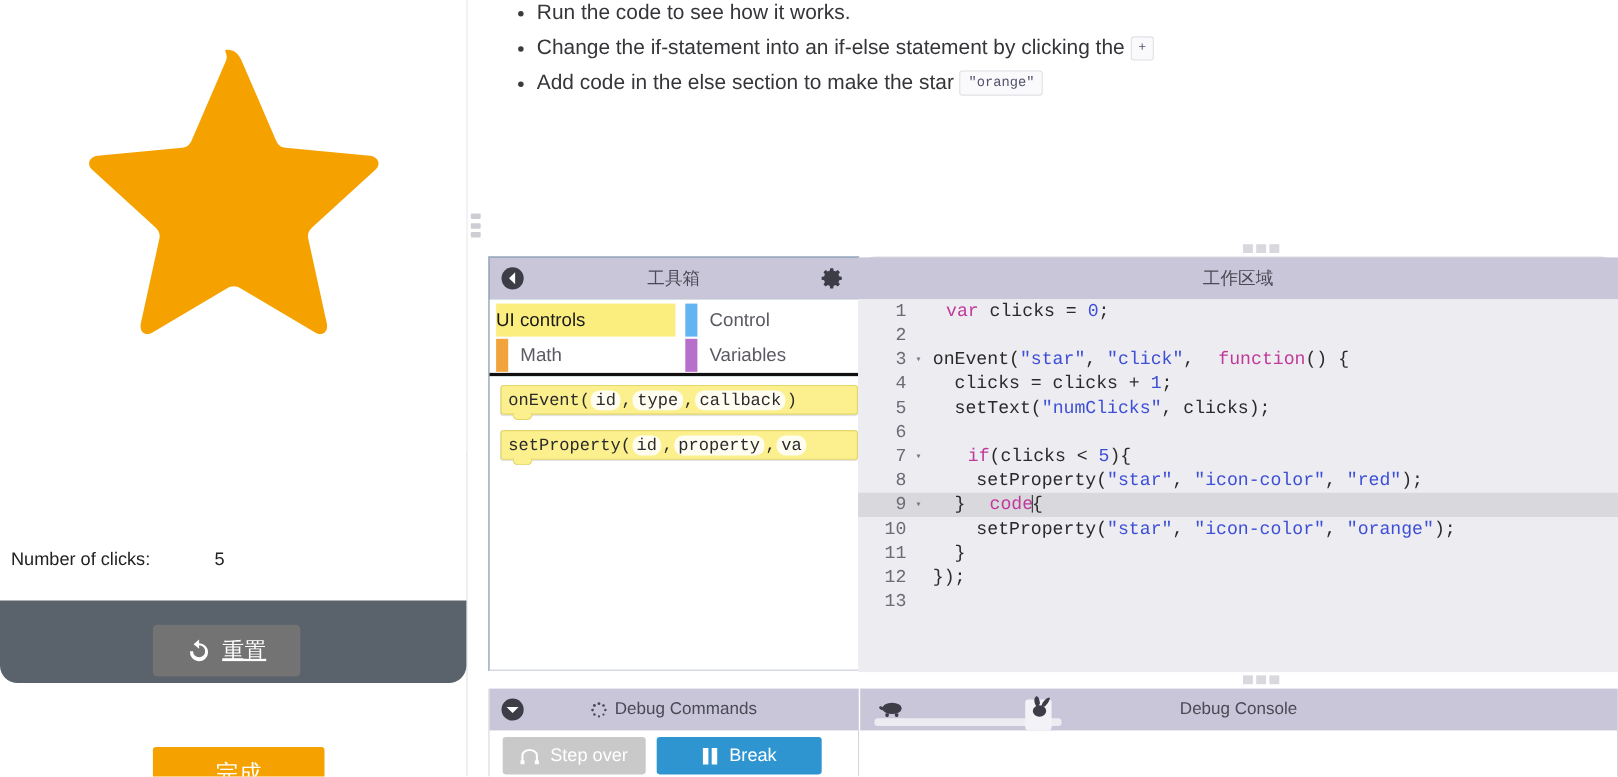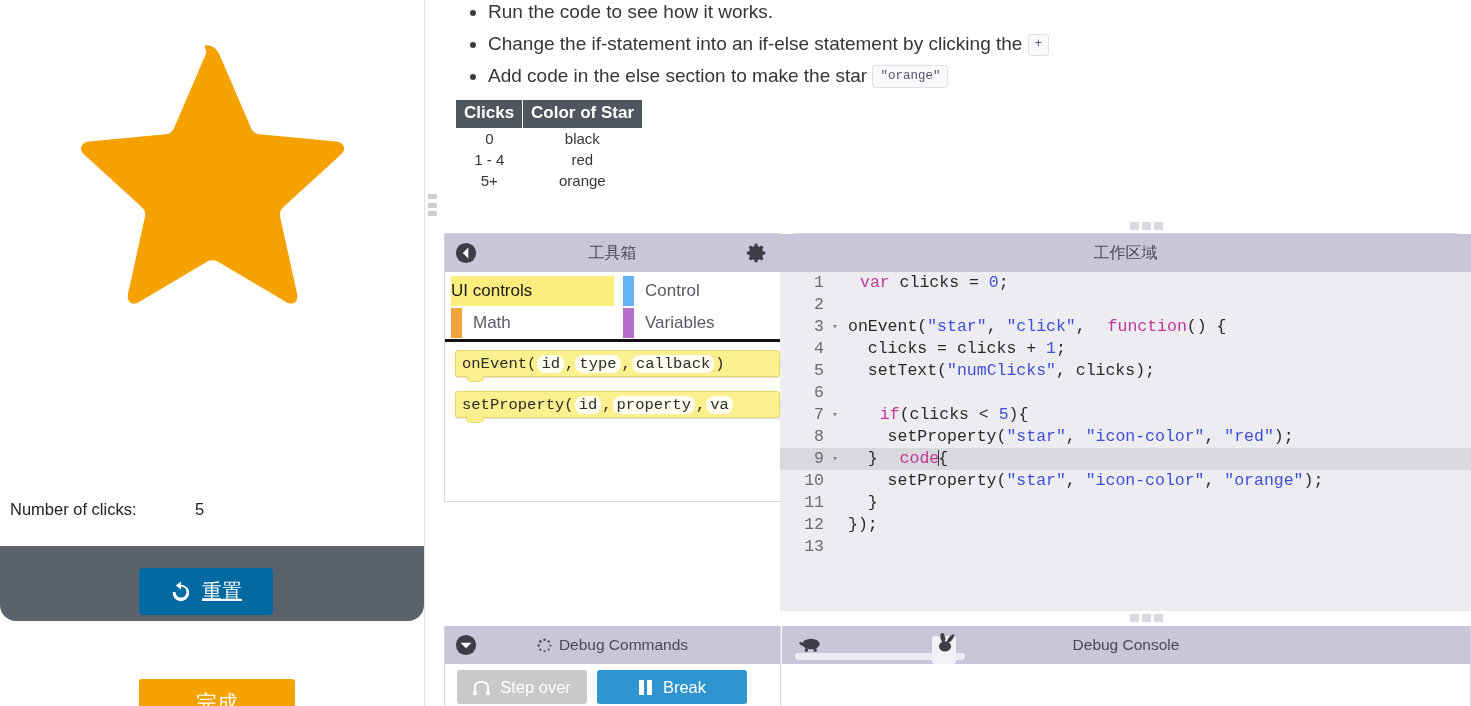"Clicks" table { html: <table> <thead> <tr> <th>Clicks</th> <th>Color of Star</th> </tr> </thead> <tbody> <tr> <td>0</td> <td>black</td> </tr> <tr> <td>1 - 4</td> <td>red</td> </tr> <tr> <td>5+</td> <td>orange</td> </tr> </tbody> </table> -> none }
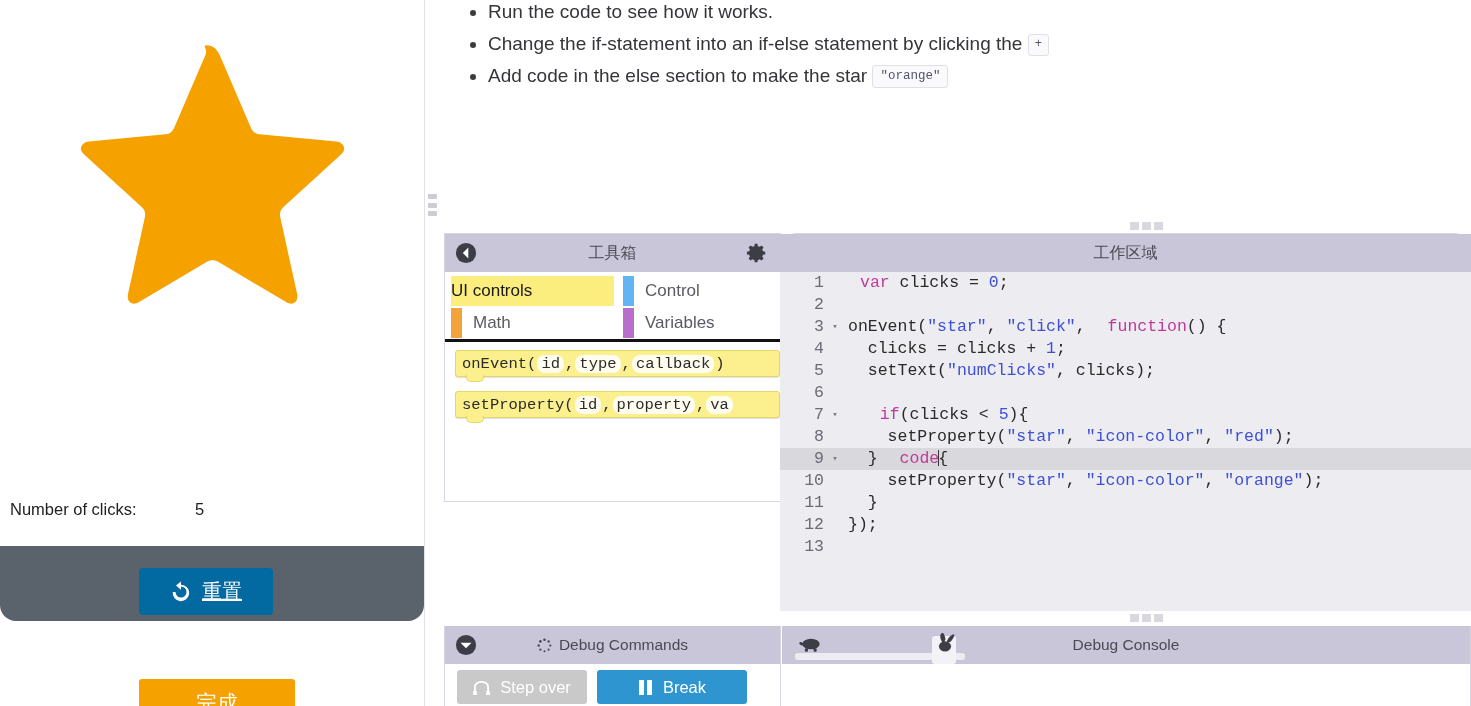"工具箱" #toolbox { height: 269px -> 377px }
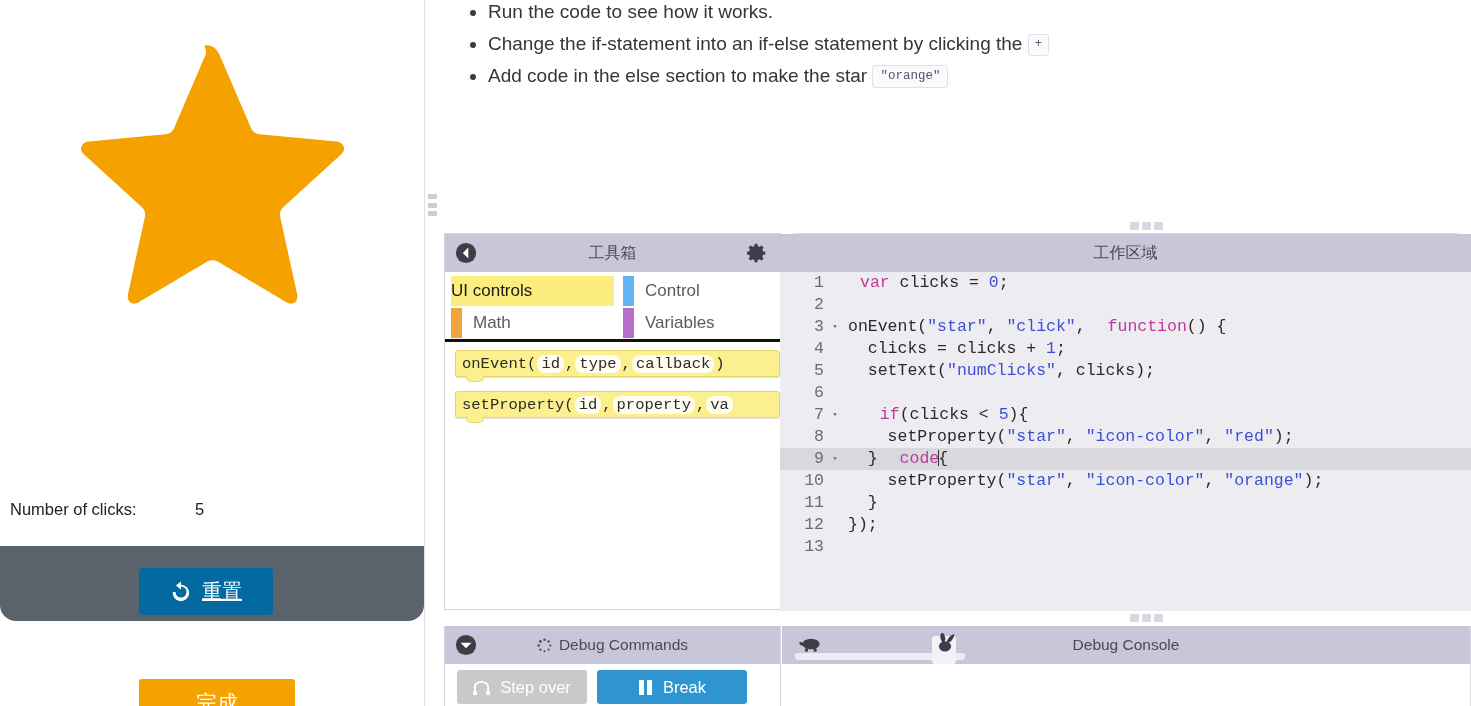"重置" #reset-button { background: #0369a1 -> #737373 }
